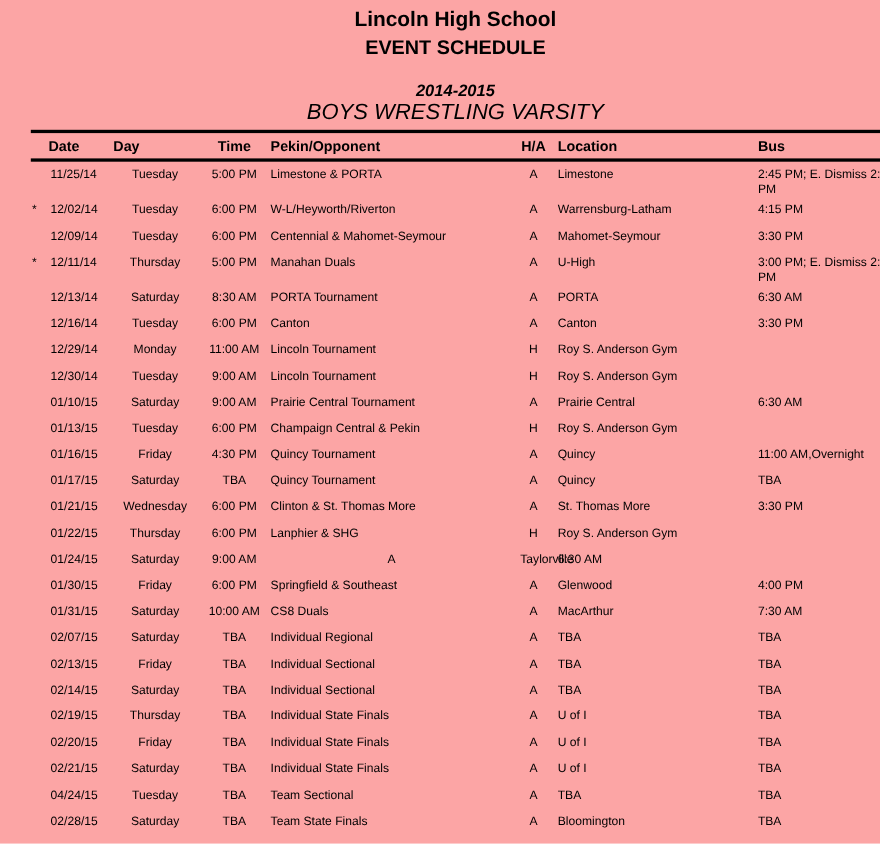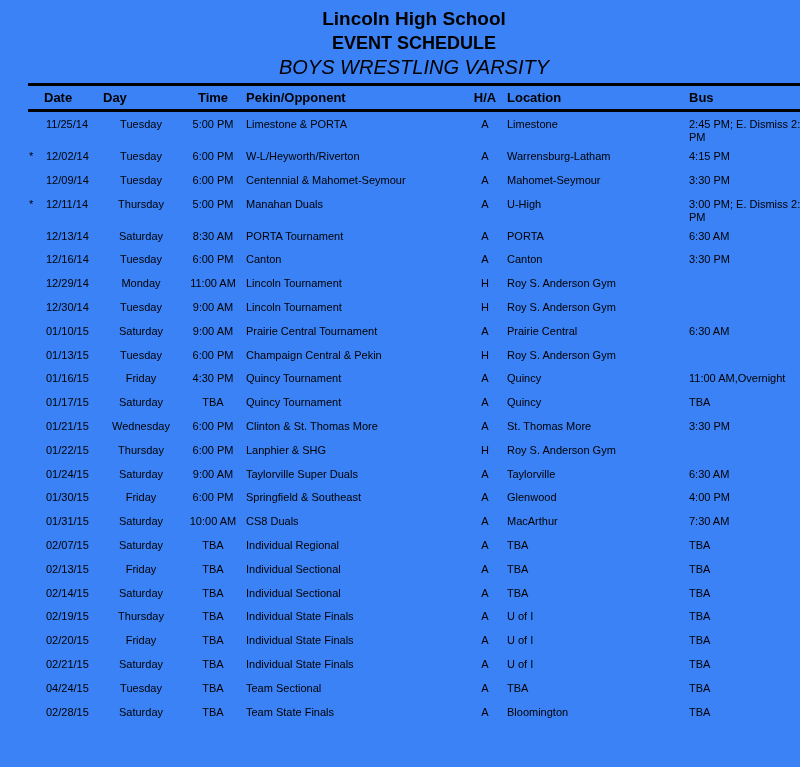"Lincoln High School" .page { background: #3b82f6 -> #fca5a5 }
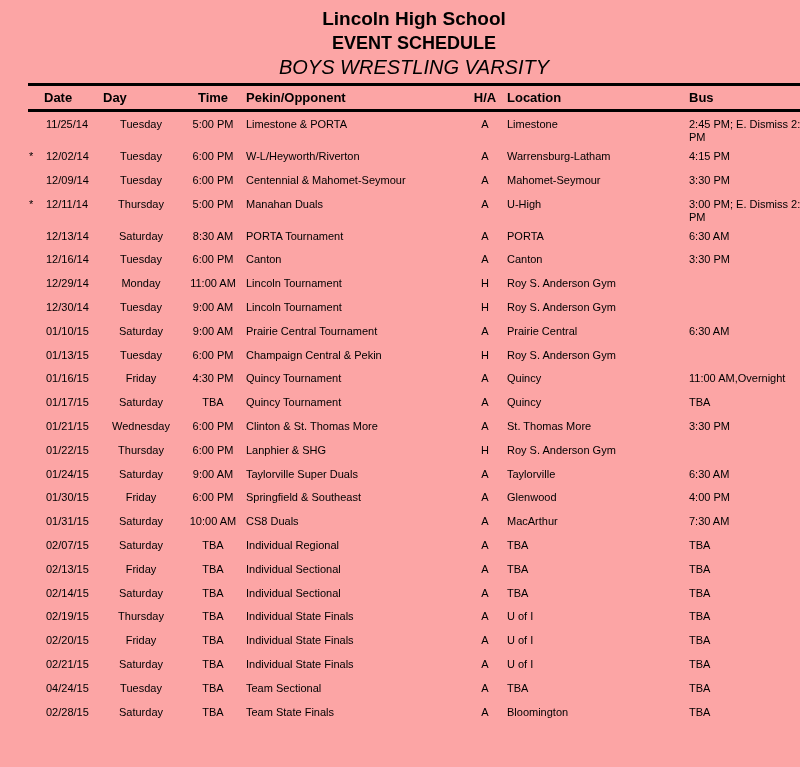"2014-2015" div.season { html: none -> <div>2014-2015</div> }
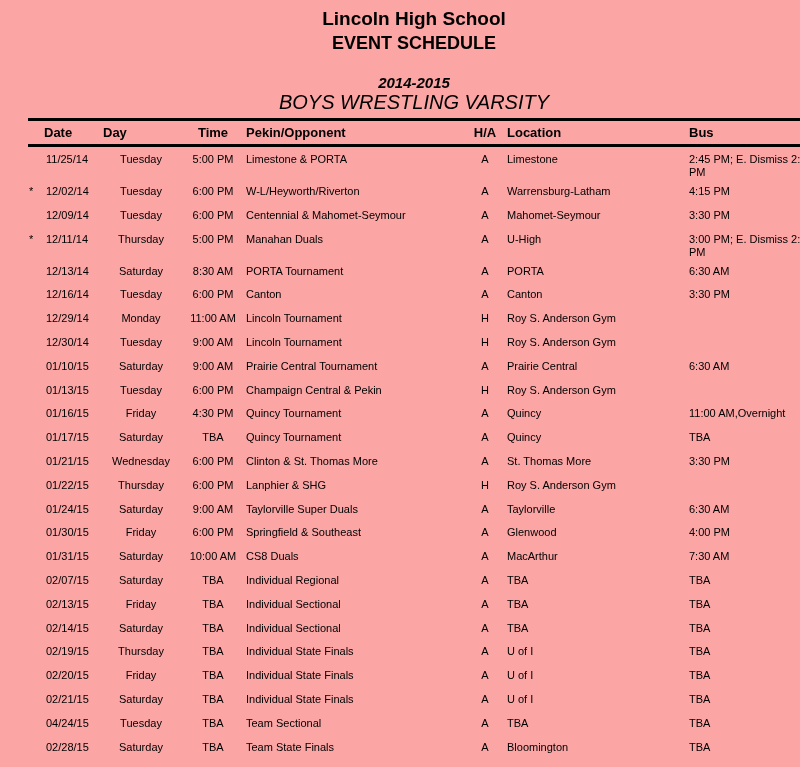"Taylorville Super Duals" div.cell { html: <div>Taylorville Super Duals</div> -> none }
